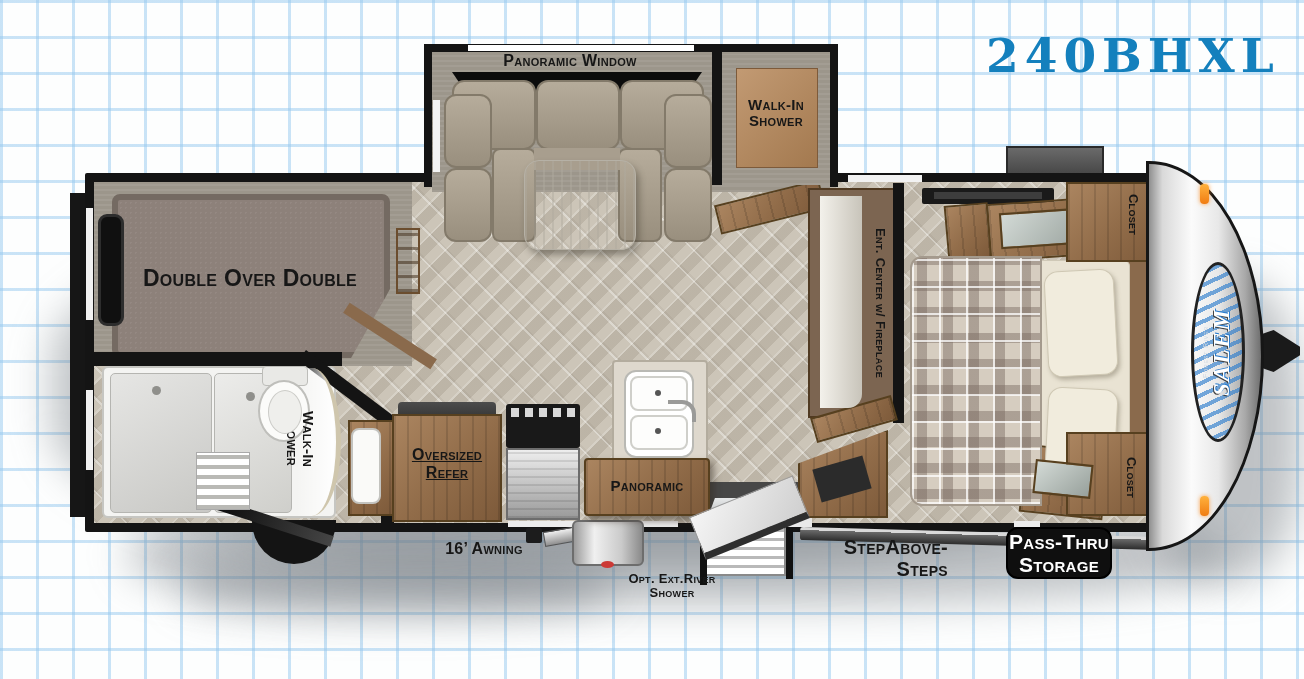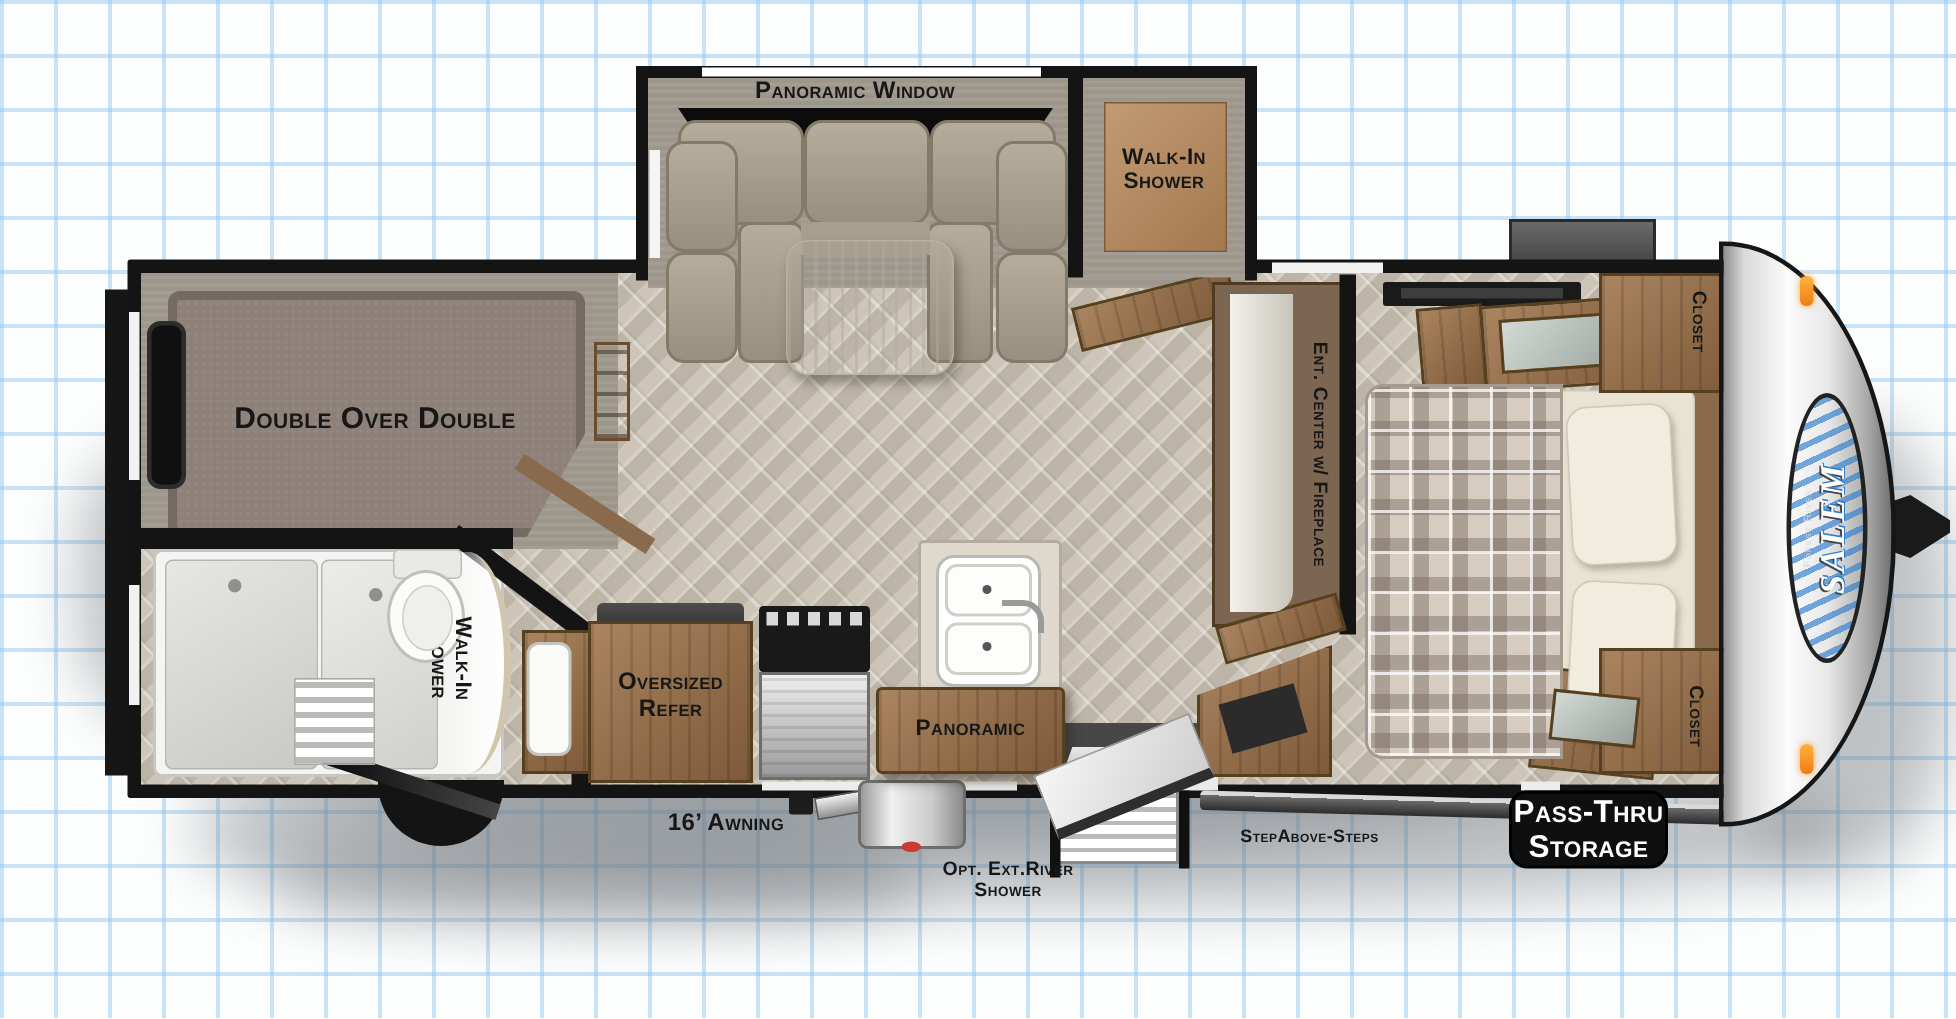"240BHXL" div.abs { html: none -> <div>240BHXL</div> }
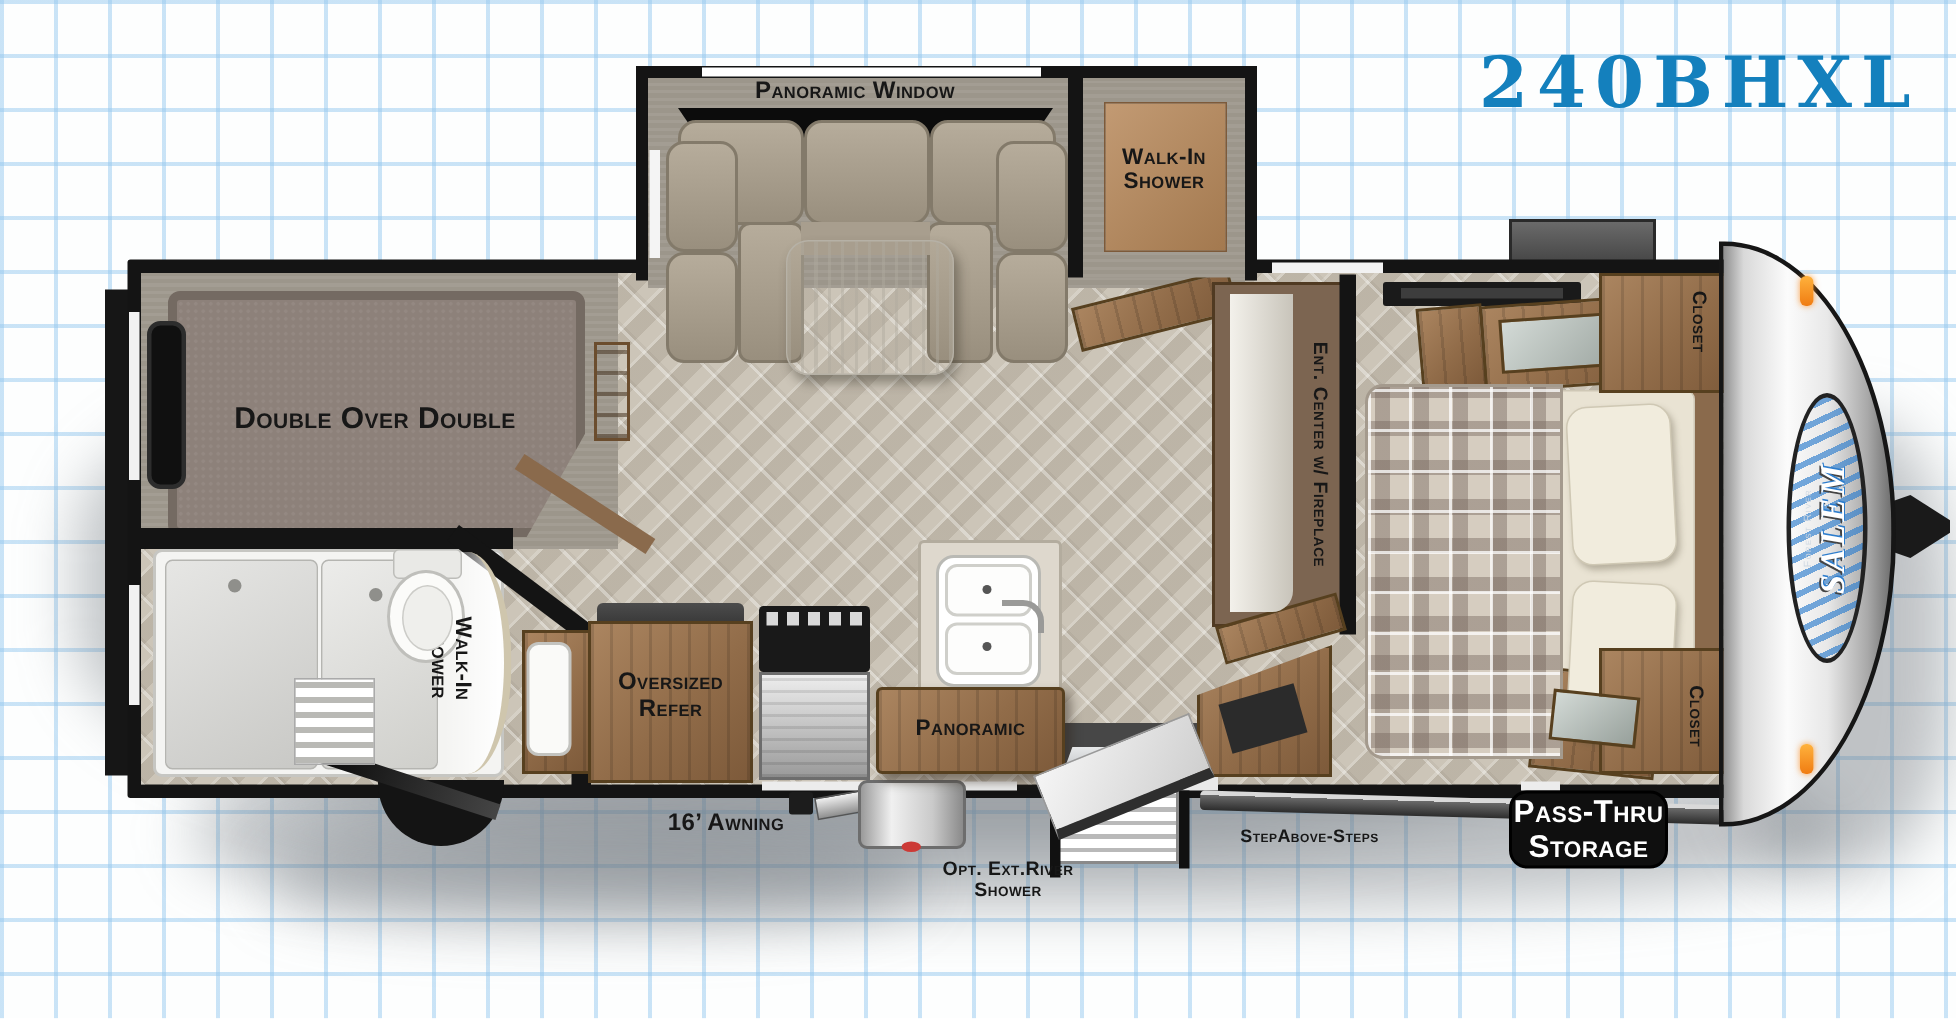"Double Over Double" div.abs { font-size: 20px -> 23px }
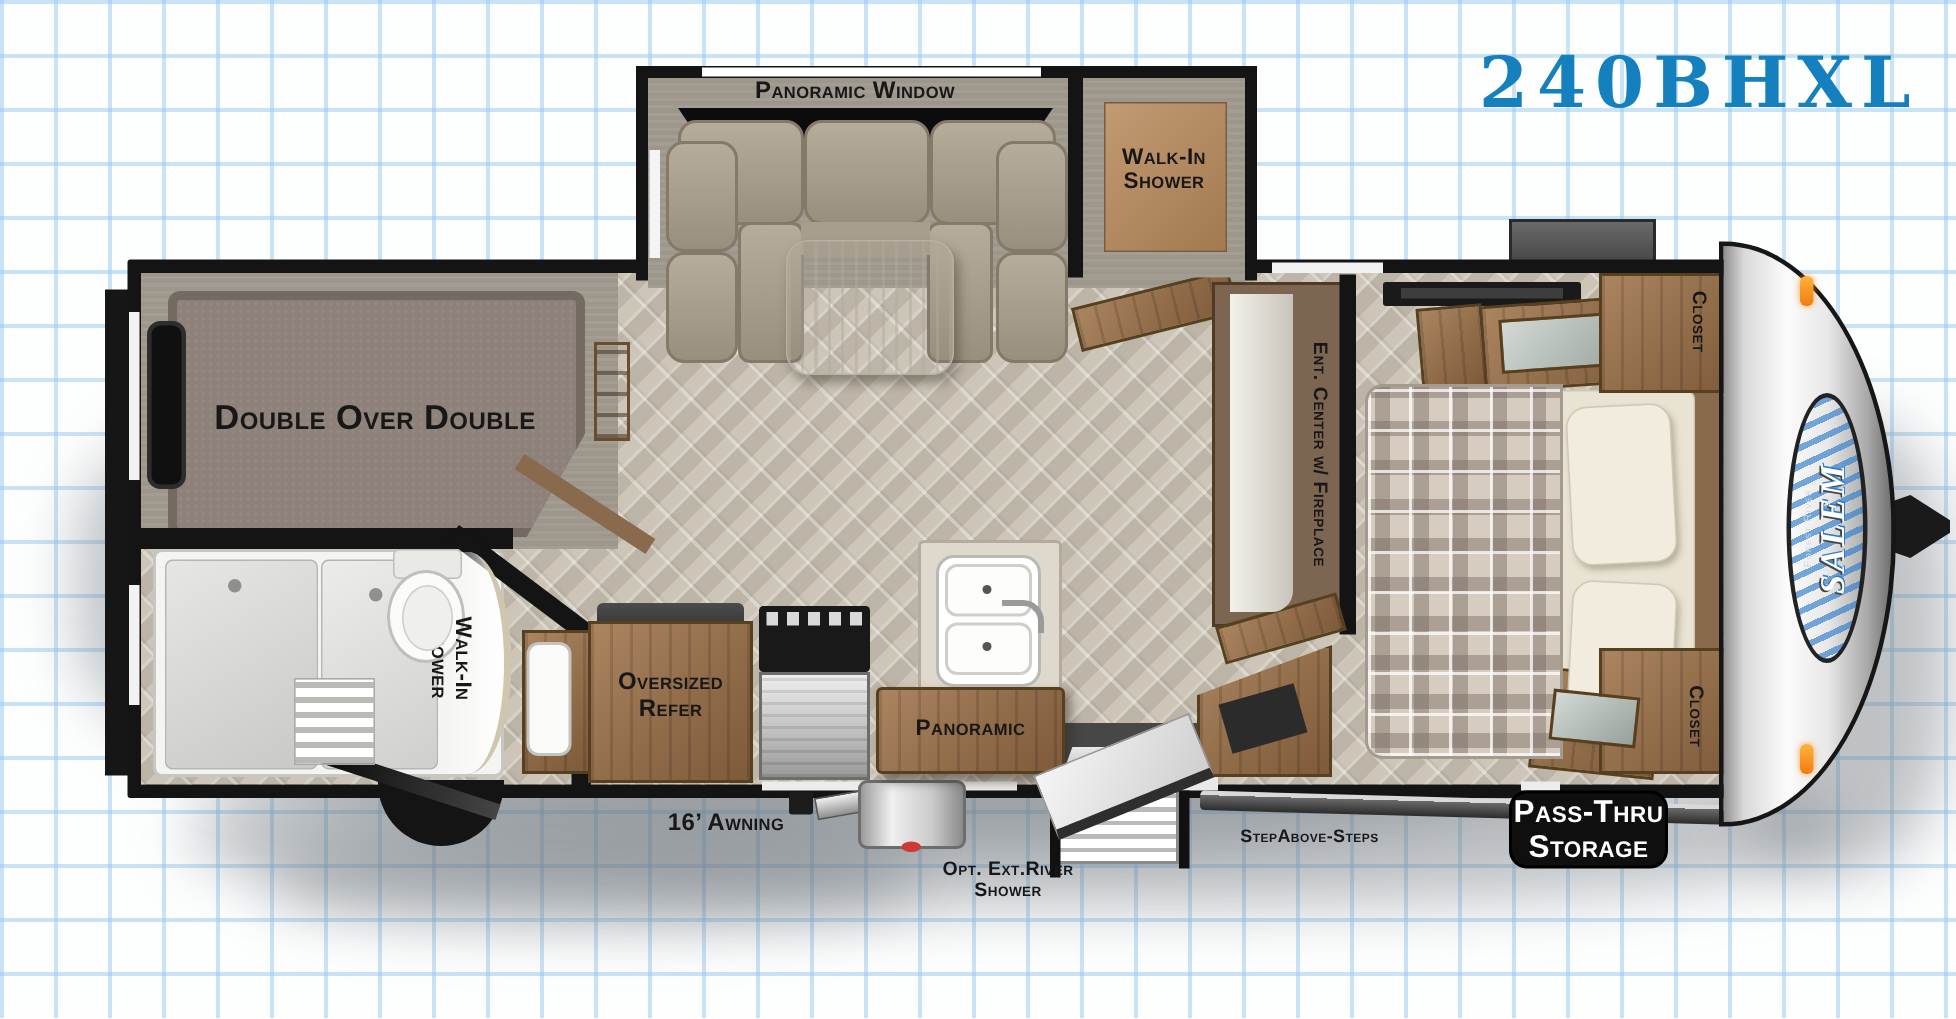"Oversized" div.abs { text-decoration: none -> underline }
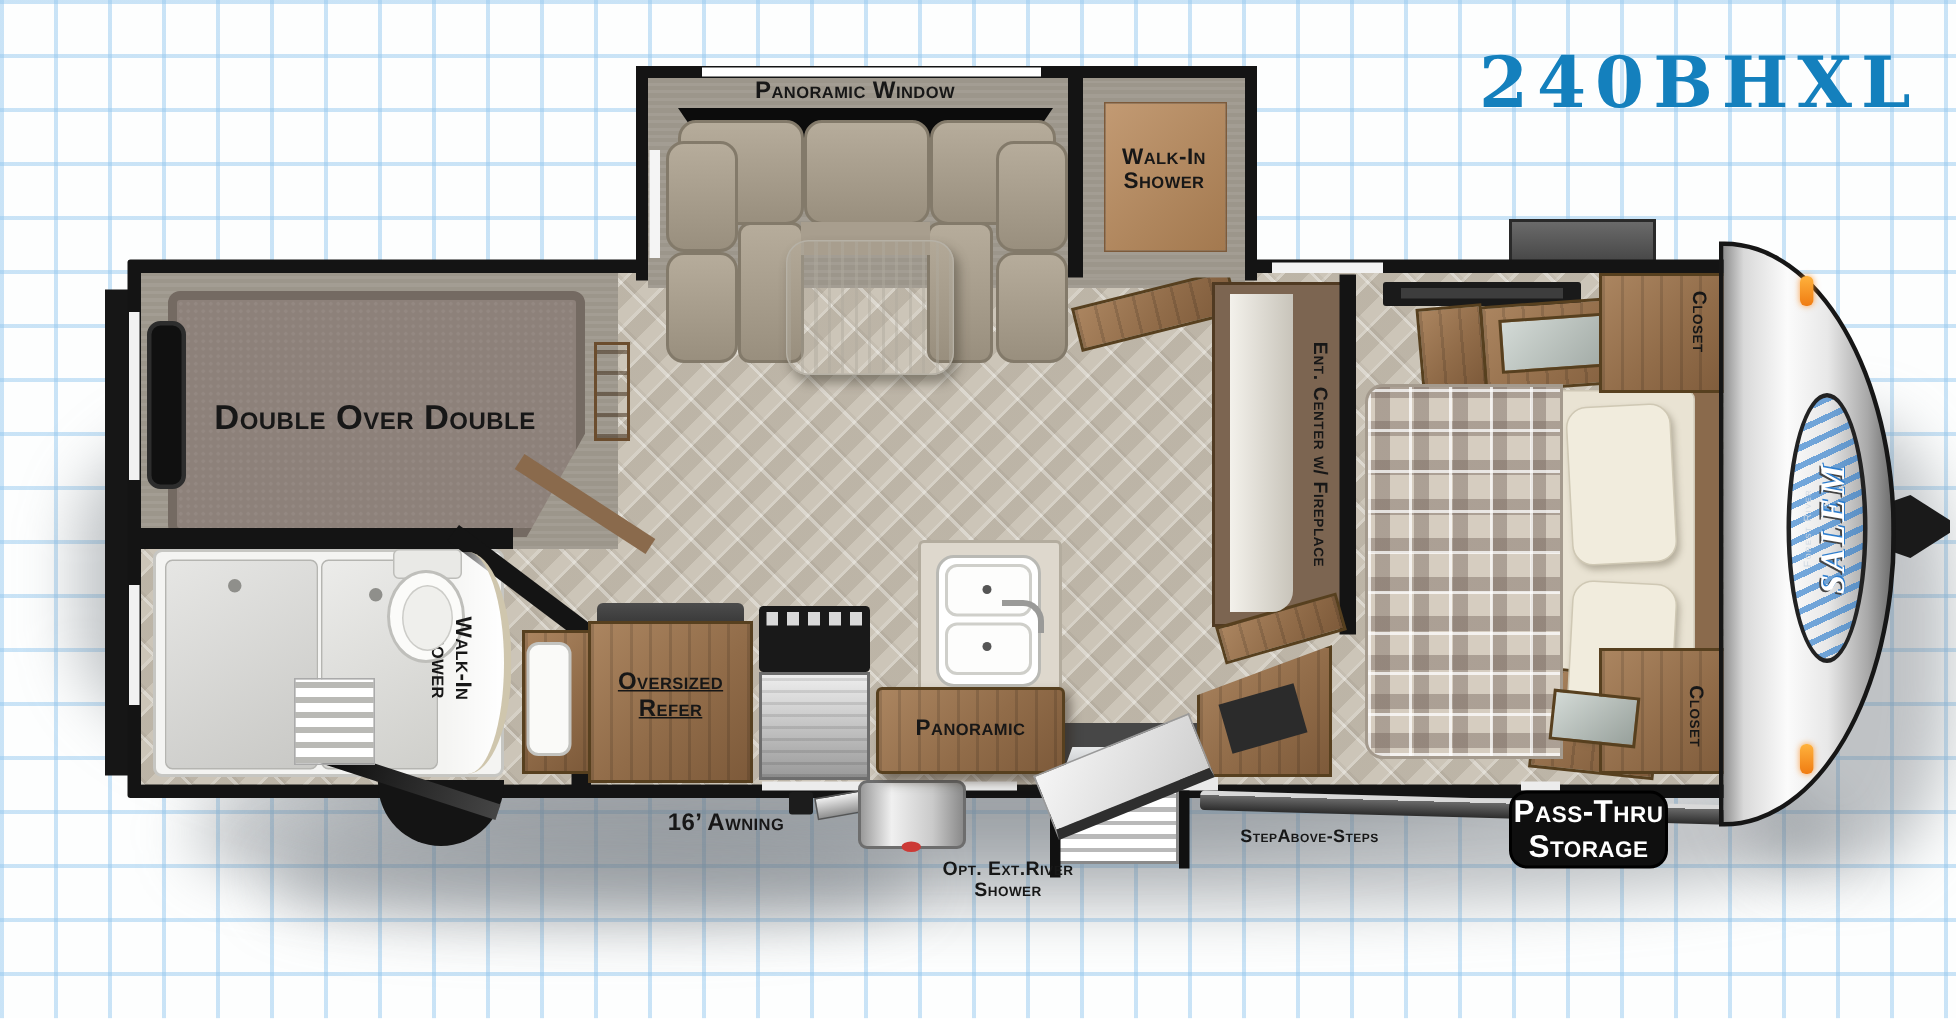"StepAbove-Steps" div.abs { font-size: 12px -> 20px; text-align: none -> right }
